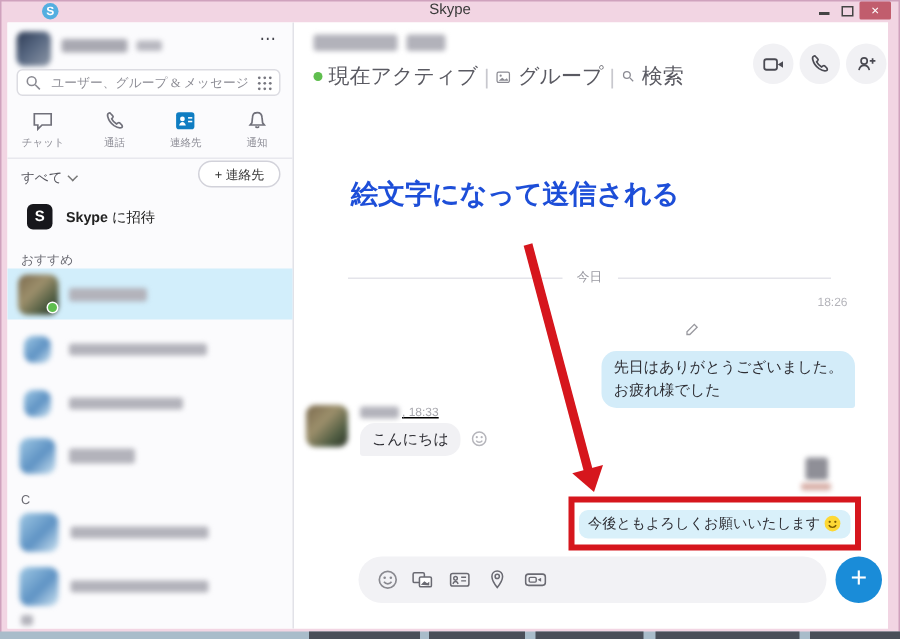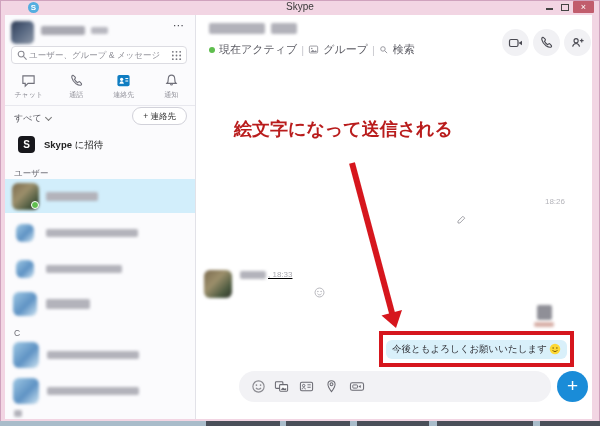"ユーザー、グループ & メッセージ" .searchbox input { font-family: Liberation Sans, sans-serif -> Liberation Serif, serif; text-align: none -> center }
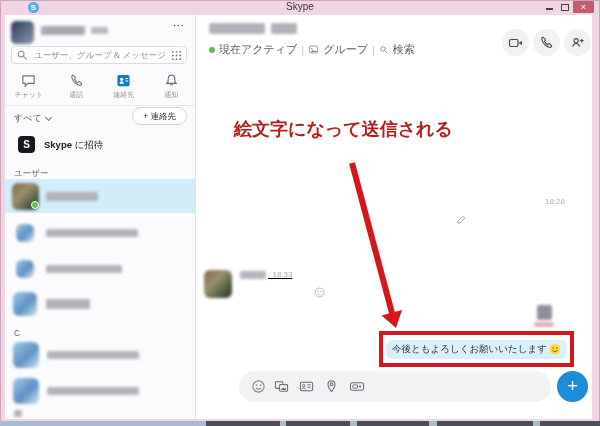"現在アクティブ" .status-row { font-size: 11px -> 14px }
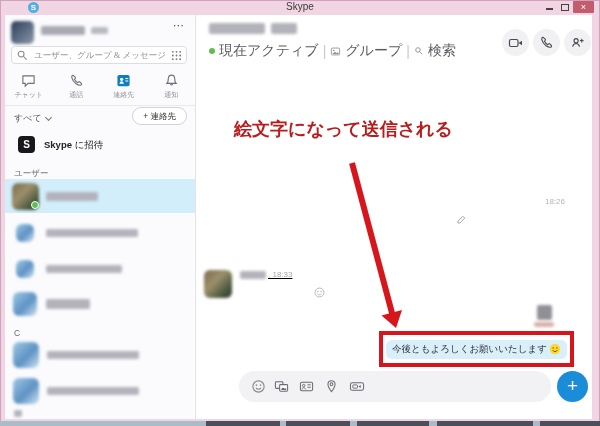"絵文字になって送信される" .annot { color: #b91c1c -> #1d4ed8 }
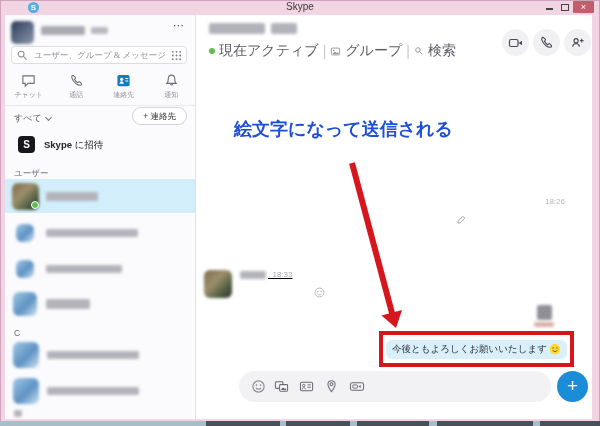"ユーザー" div.sec { text: ユーザー -> おすすめ }
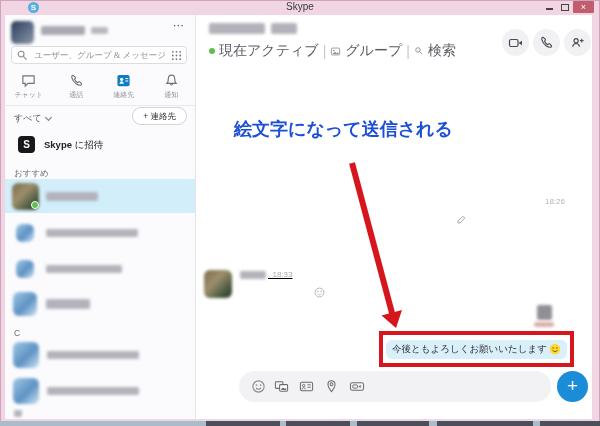"今日" div.divider { html: none -> <div> <span></span> <span>今日</span> <span></span> </div> }
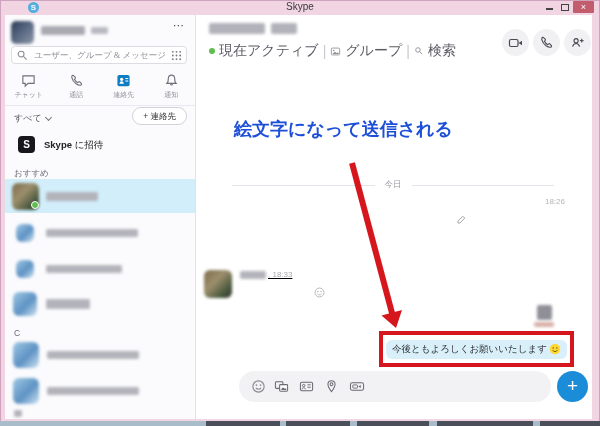"先日はありがとうございました。" div.bub { html: none -> <div>先日はありがとうございました。 お疲れ様でした</div> }
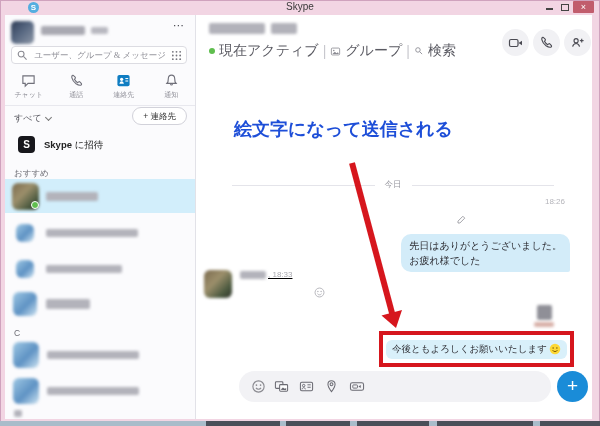"こんにちは" div.bub { html: none -> <div>こんにちは</div> }
